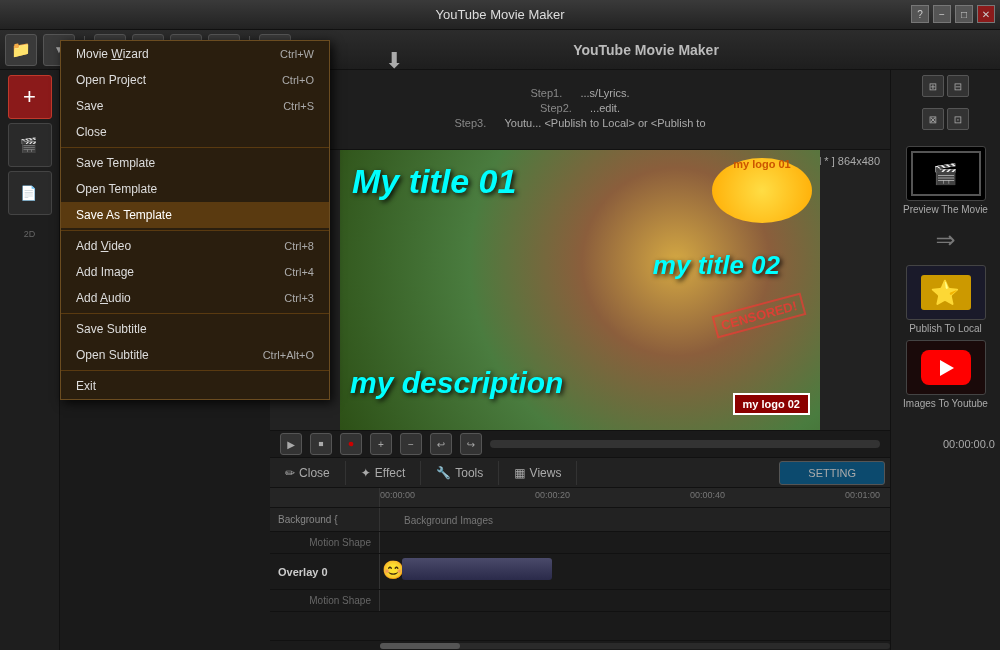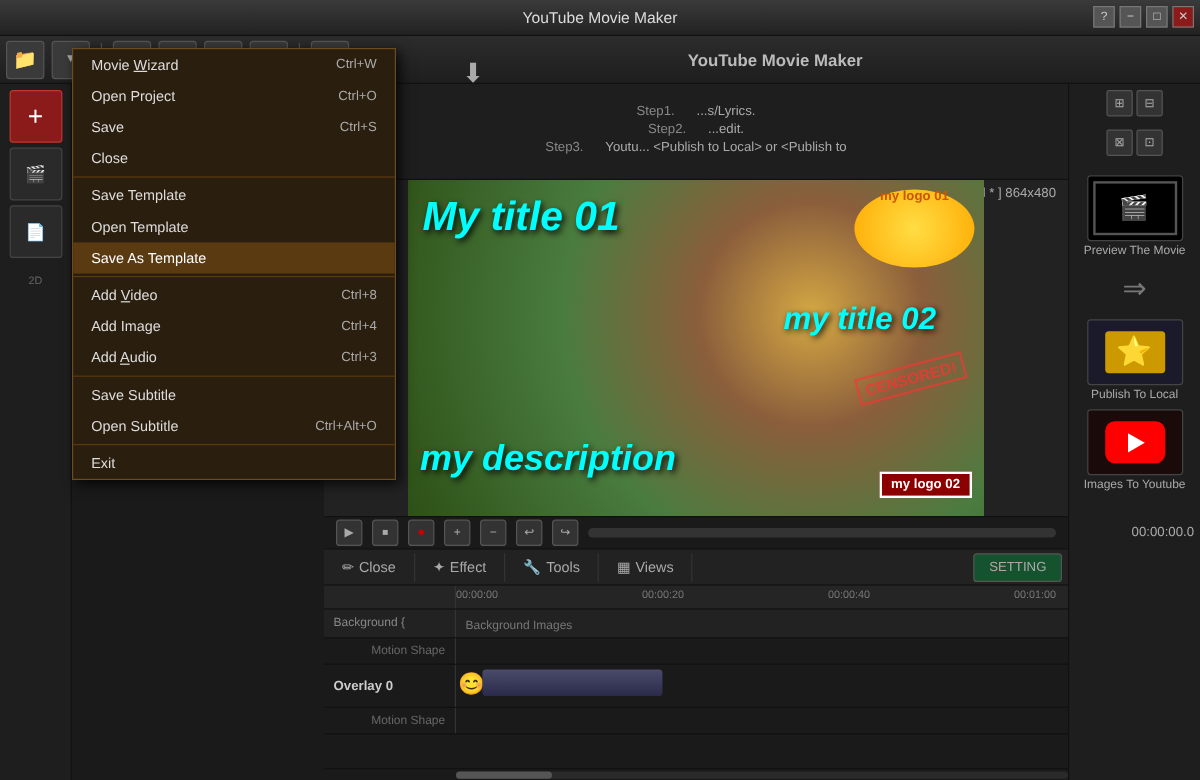"SETTING" .settings-btn { background: #14532d -> #0c4a6e; padding: 5px 12px -> 5px 28px }
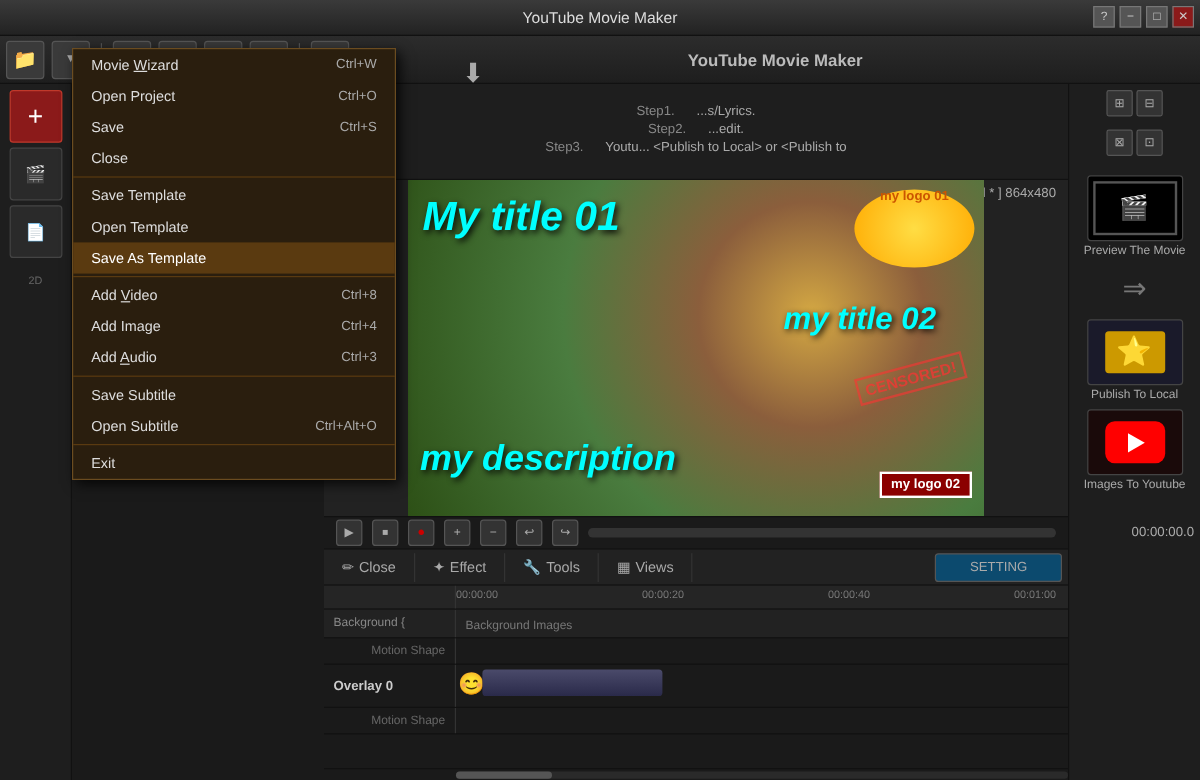"Background {" .track-row.section-header { gap: none -> 16px }
